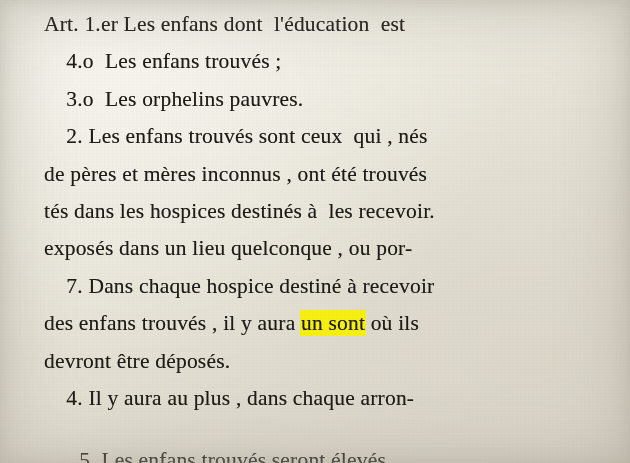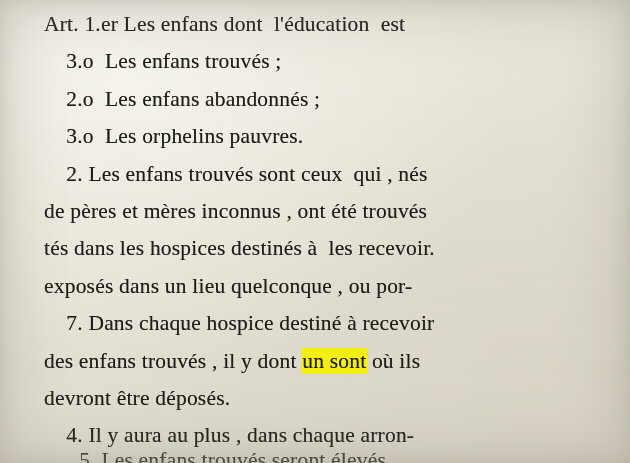"3.o Les enfans trouvés ;" div.line { text: 3.o -> 4.o }
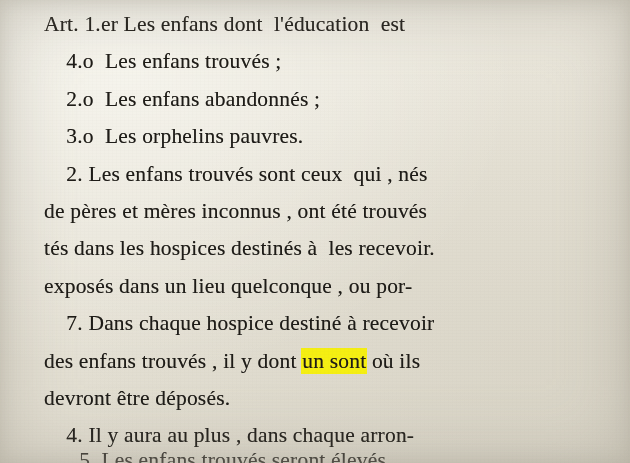"2.o Les enfans abandonnés ;" div.line { html: <div> 2.o Les enfans abandonnés ;</div> -> none }
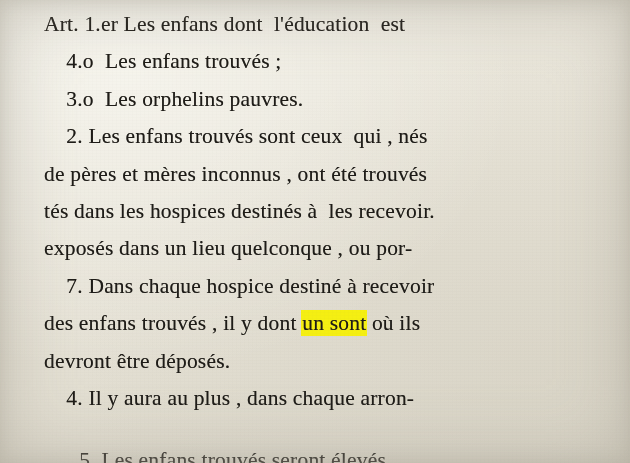"des enfans trouvés , il" span { text: dont -> aura }
